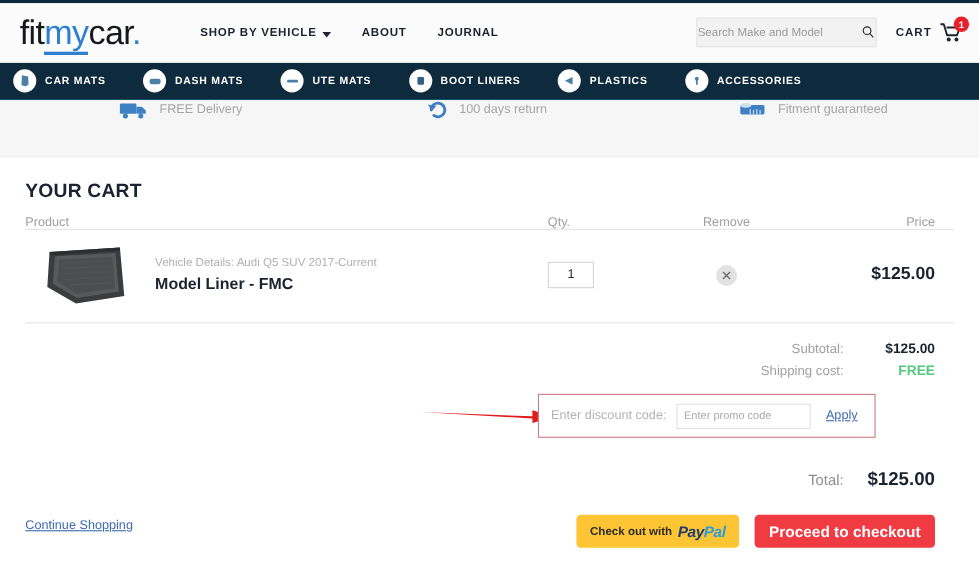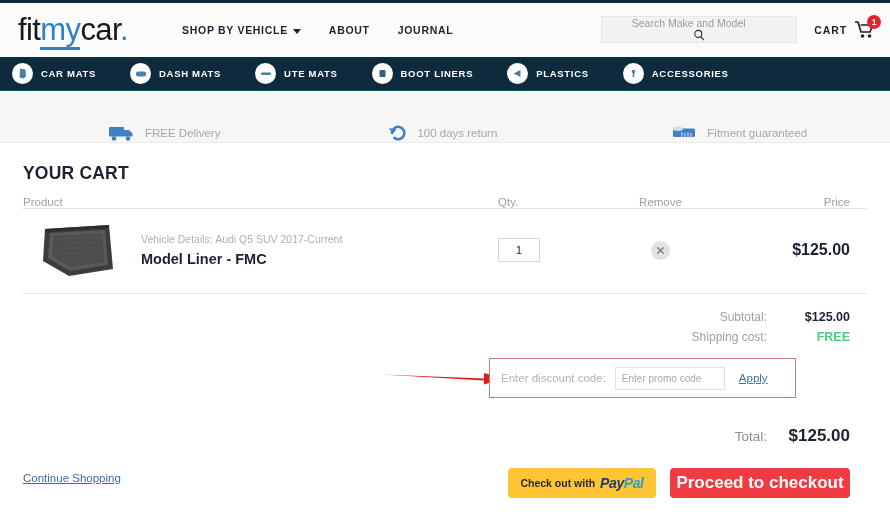"Search Make and Model" .searchbox { flex-direction: column -> none; padding: 0 20px -> 0 0; width: 196px -> 164px }
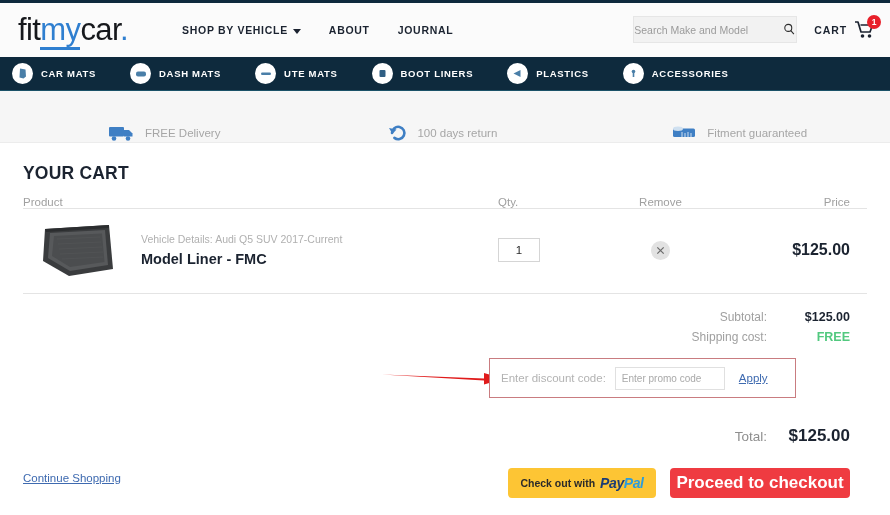"FREE Delivery" .benefits { align-items: flex-end -> flex-start }
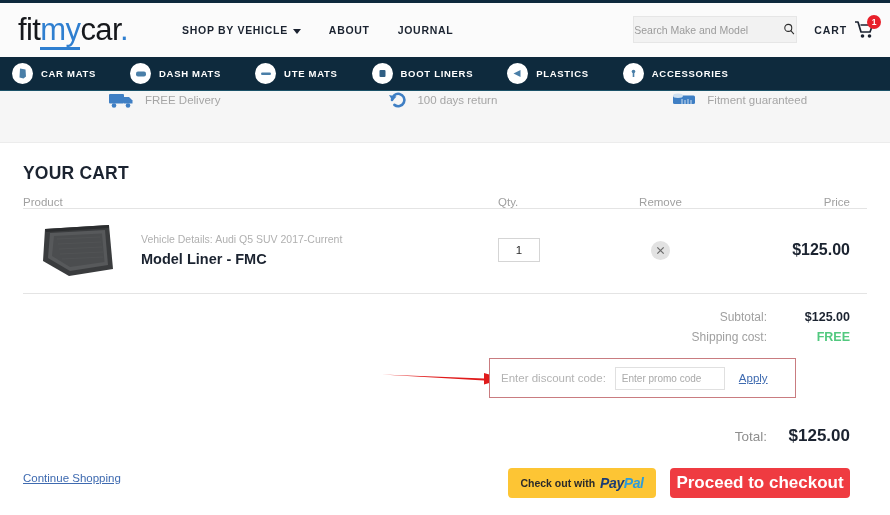"Enter promo code" .promo-input { width: 110px -> 122px }
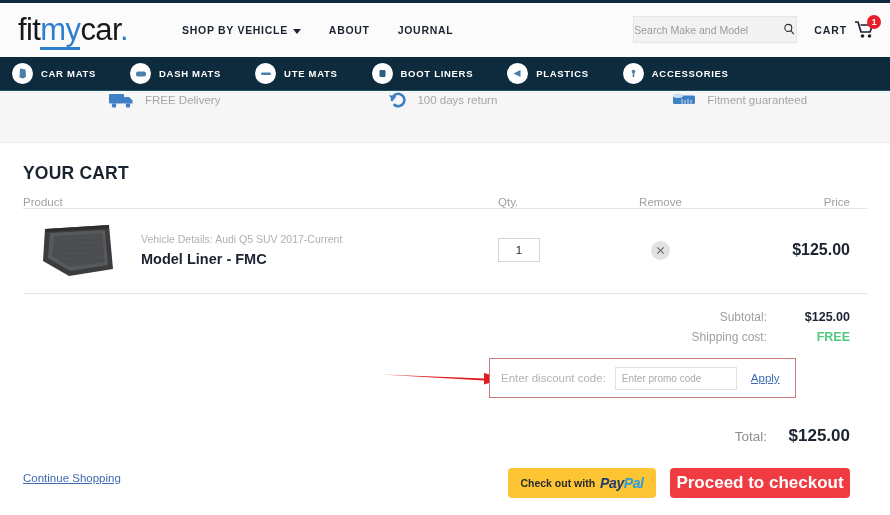"Proceed to checkout" .checkout-btn { font-size: 17px -> 14px; width: 180px -> 164px }
